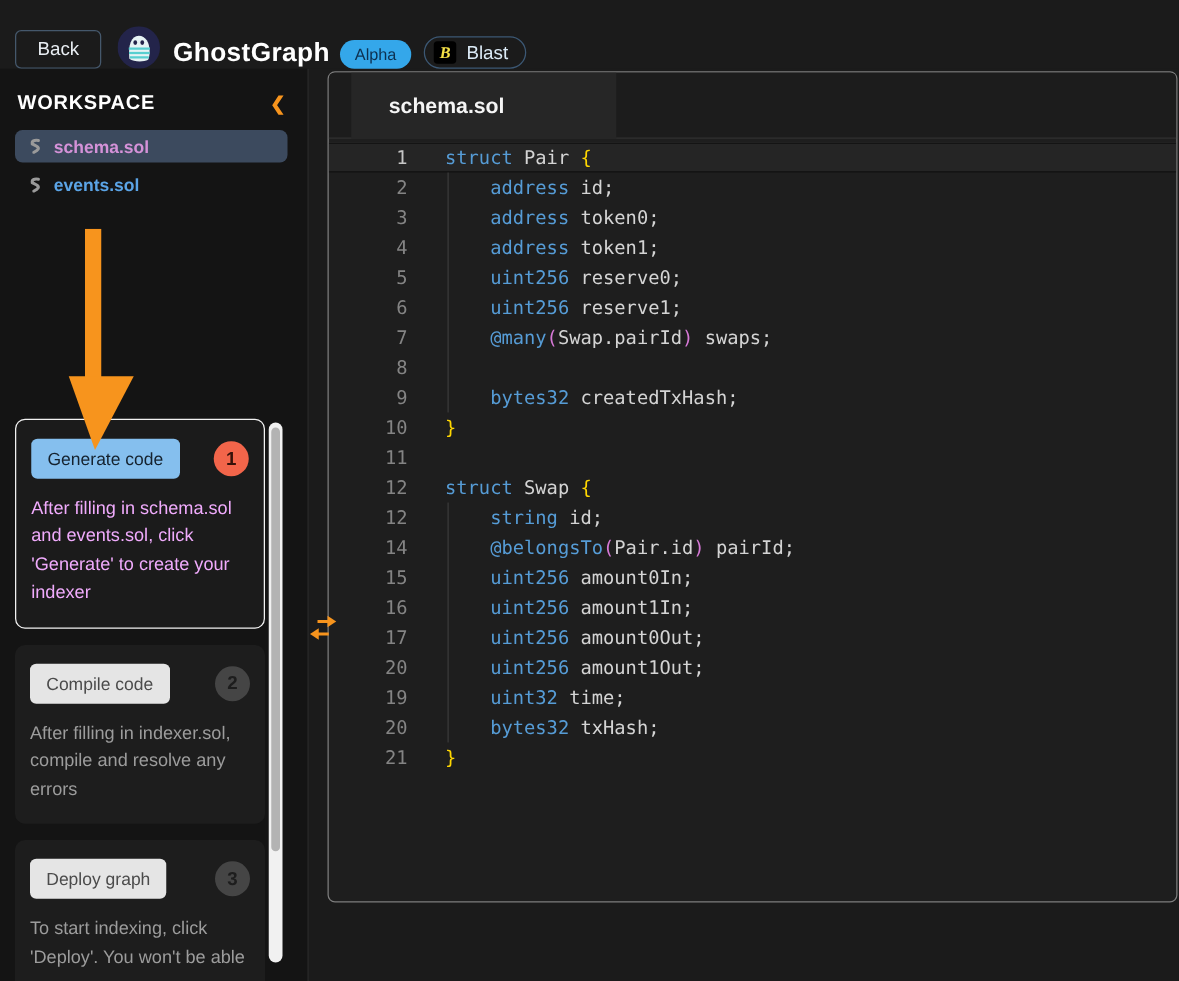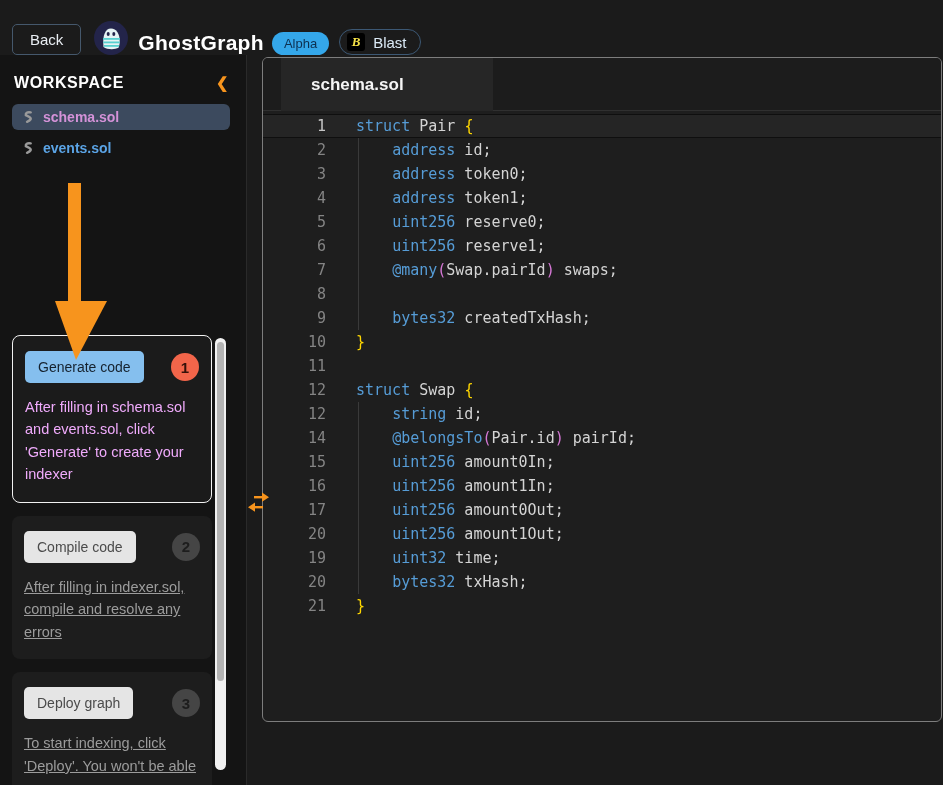"After filling in indexer.sol, compile" .disabled .card-desc { text-decoration: underline -> none }
